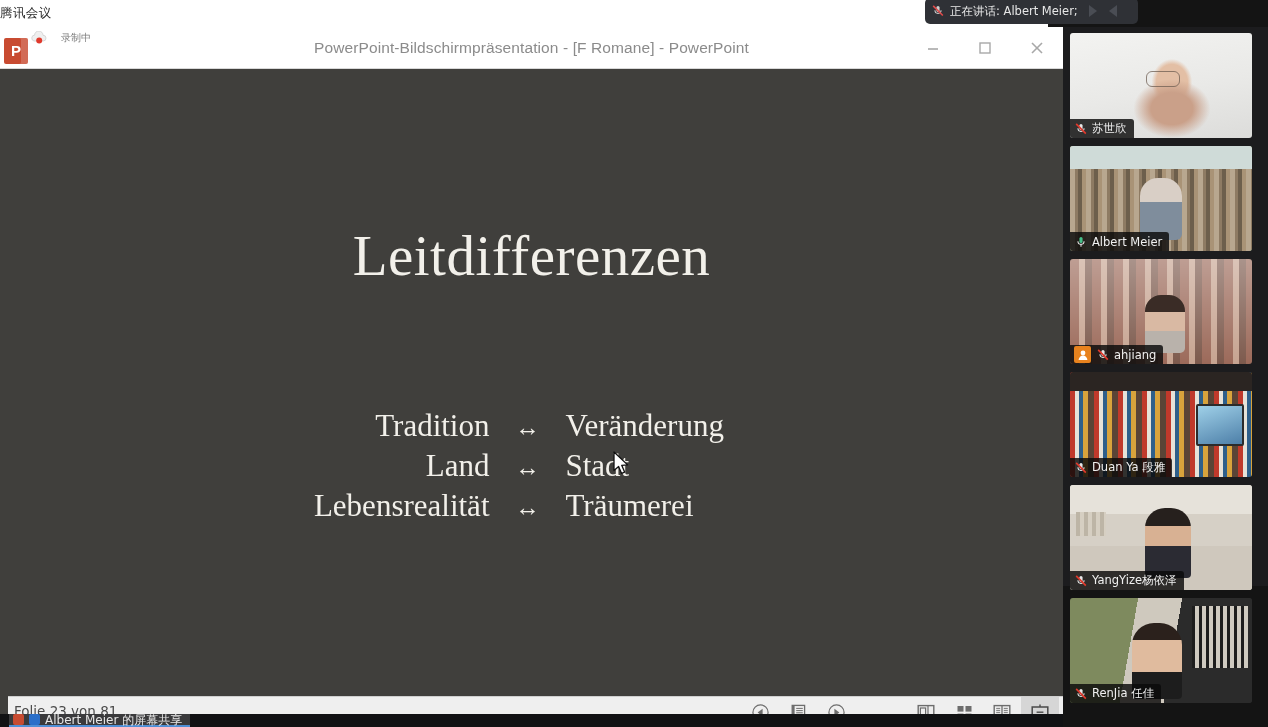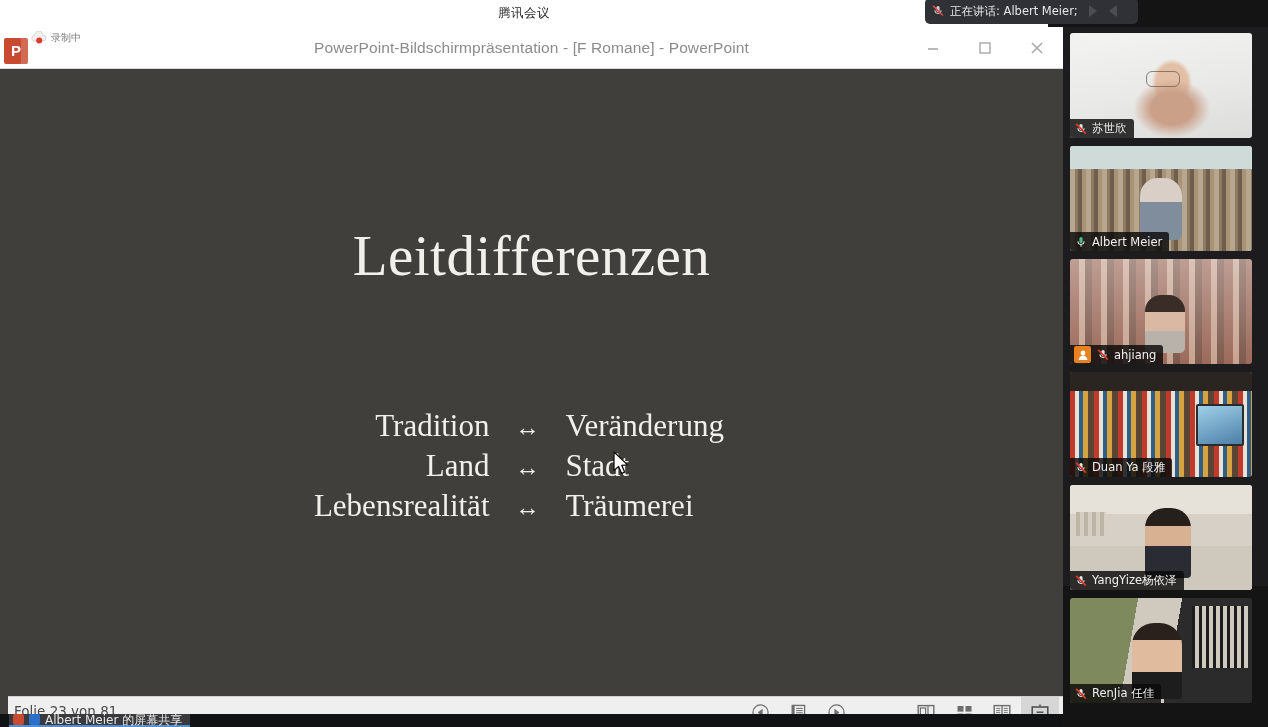"腾讯会议" #meeting-topbar { justify-content: center -> flex-start }
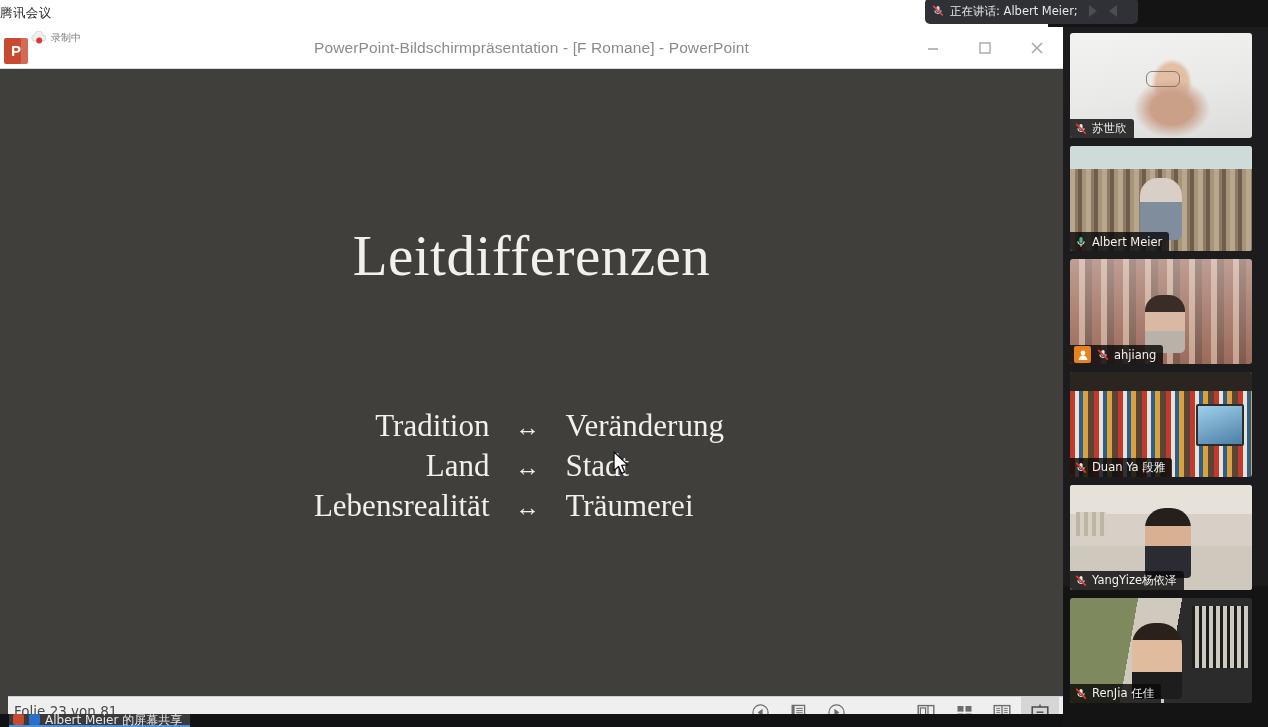"录制中" #rec-badge { gap: 2px -> 12px }
